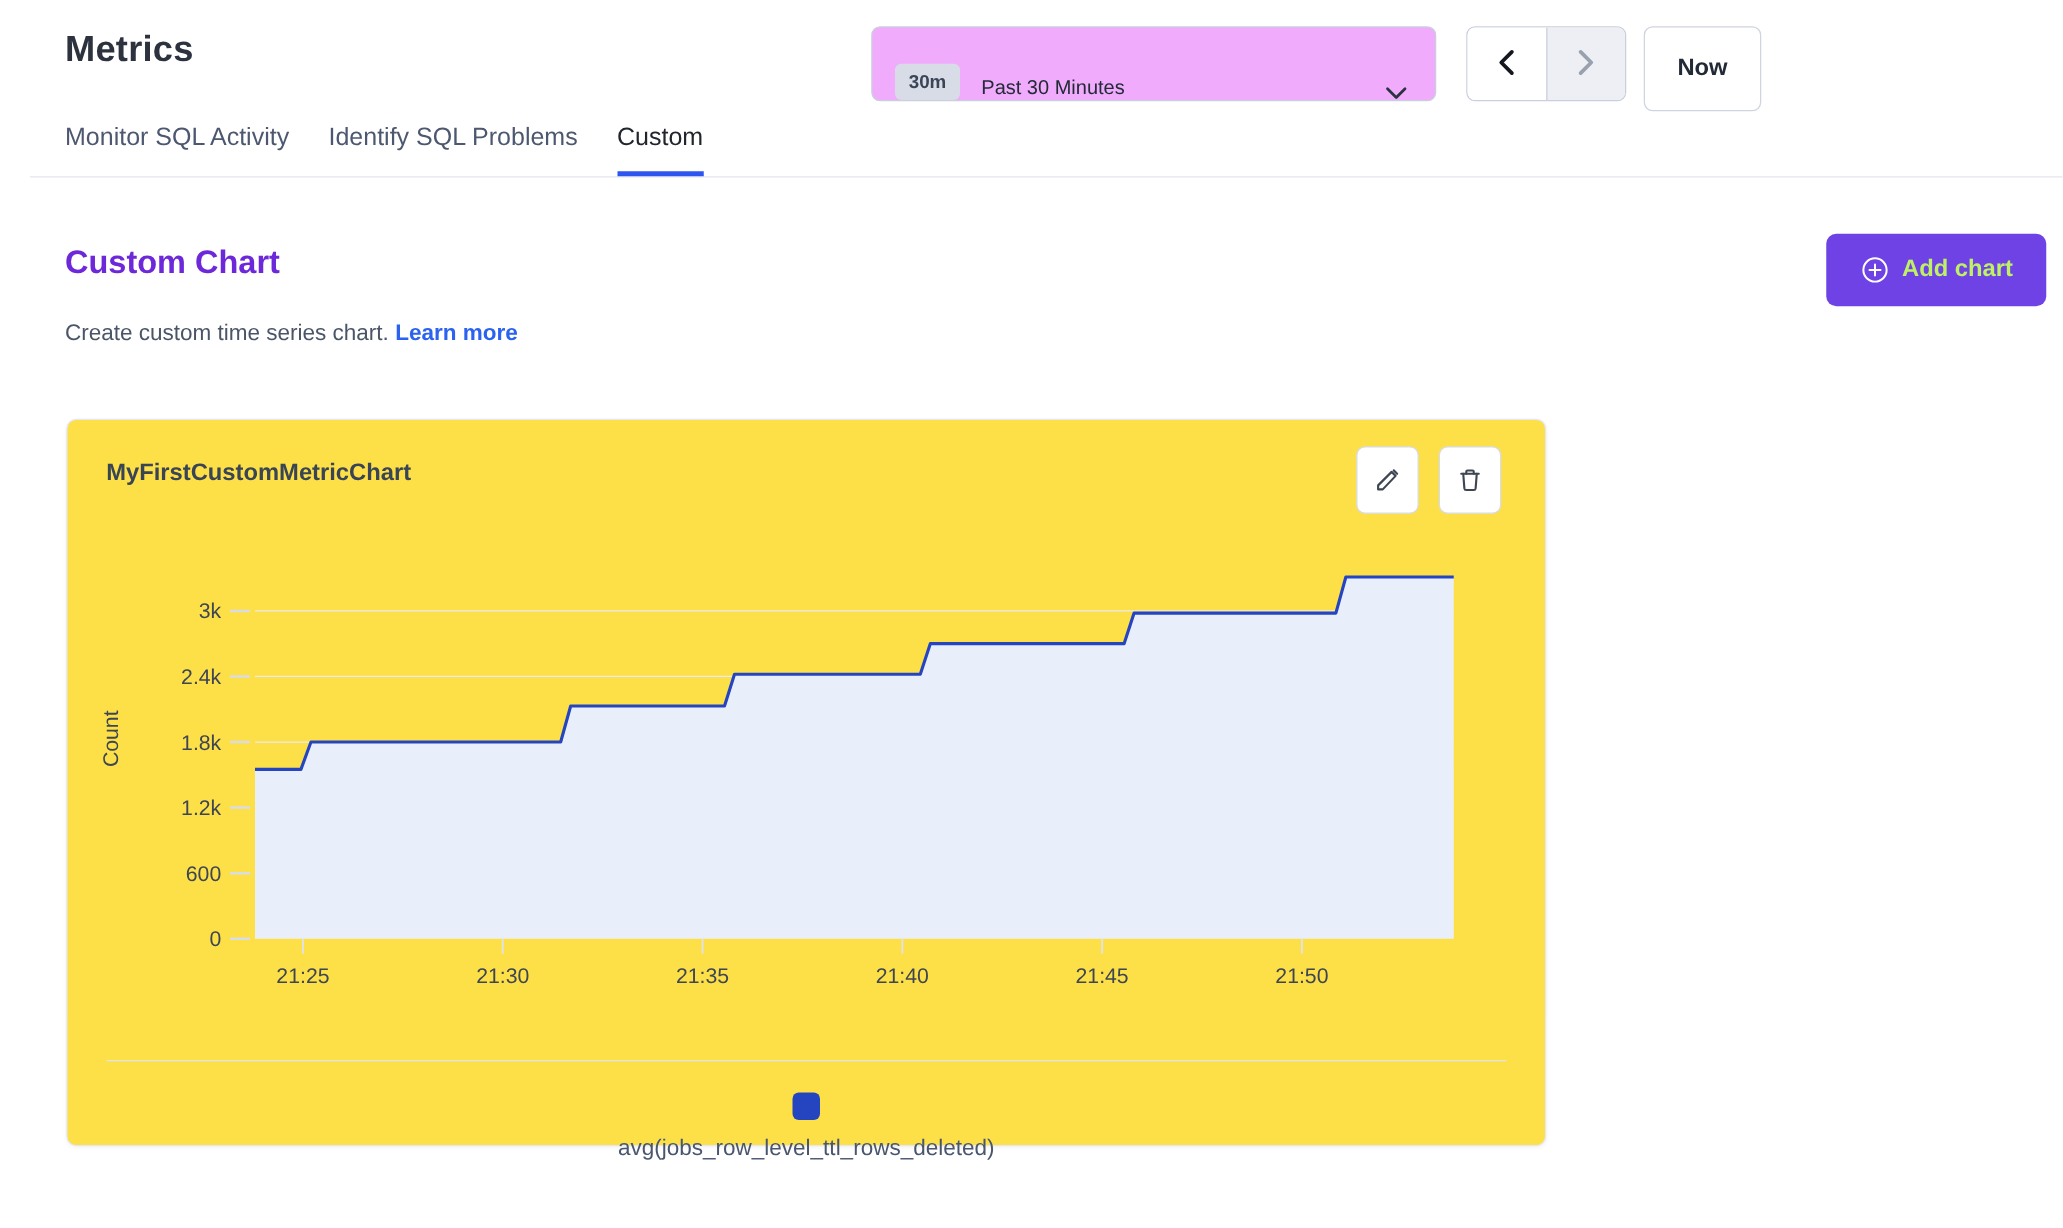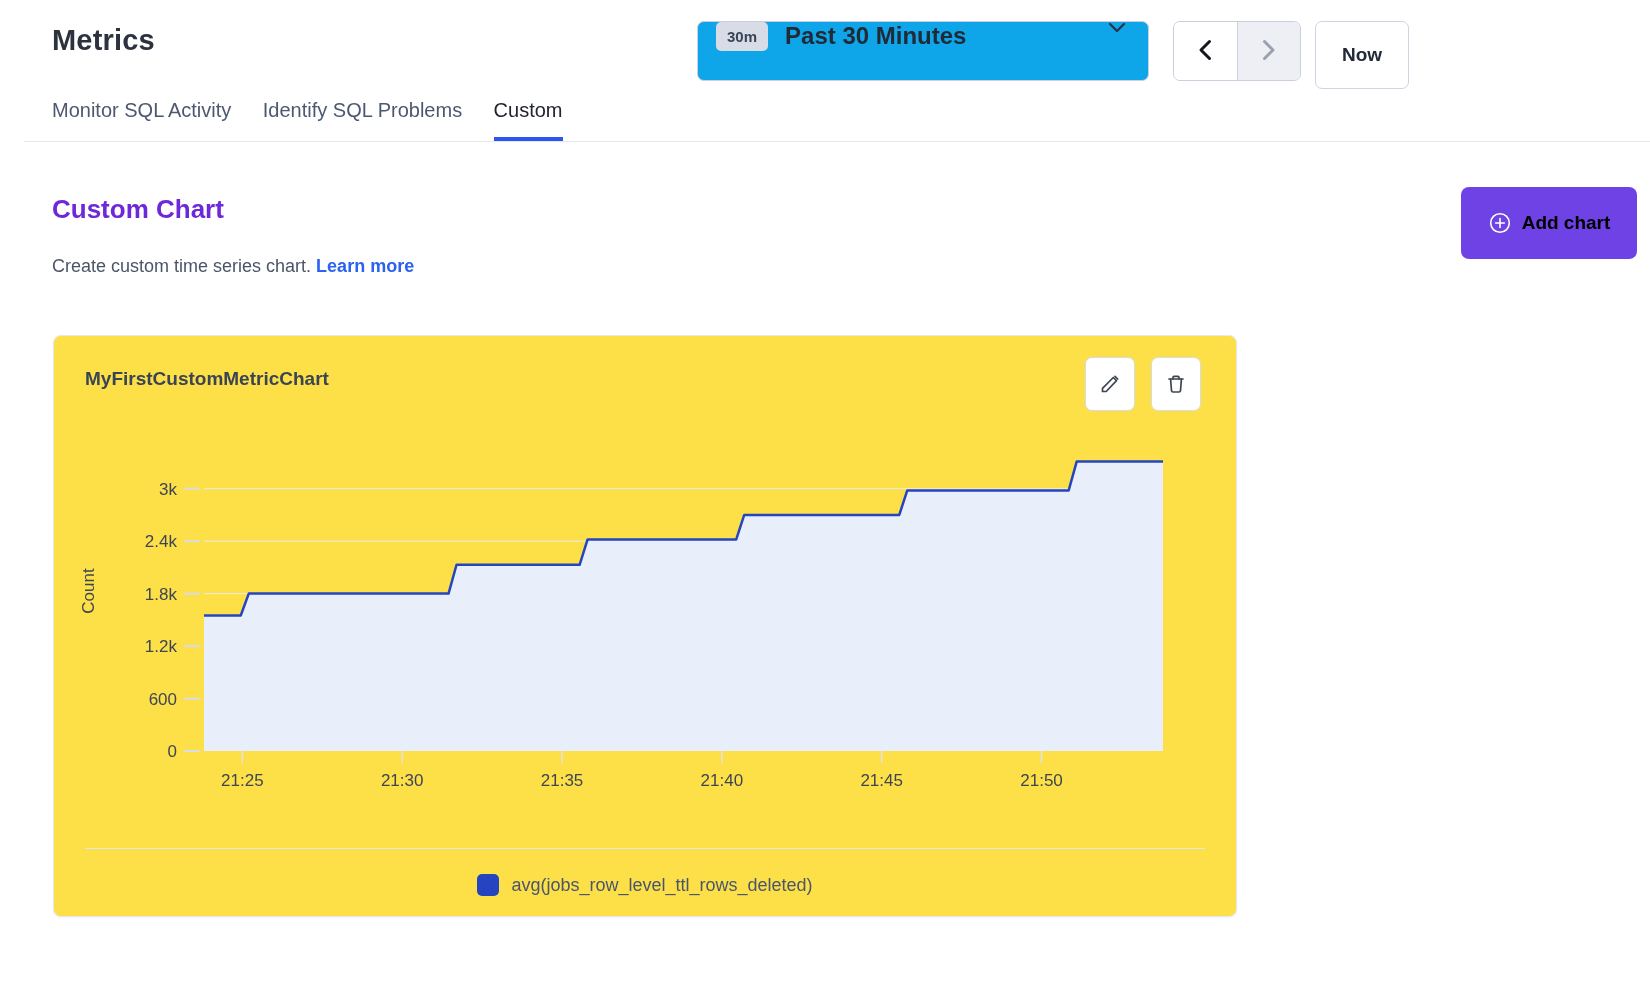"30m" .time-picker { align-items: flex-start -> flex-end; background: #0ea5e9 -> #f0abfc }
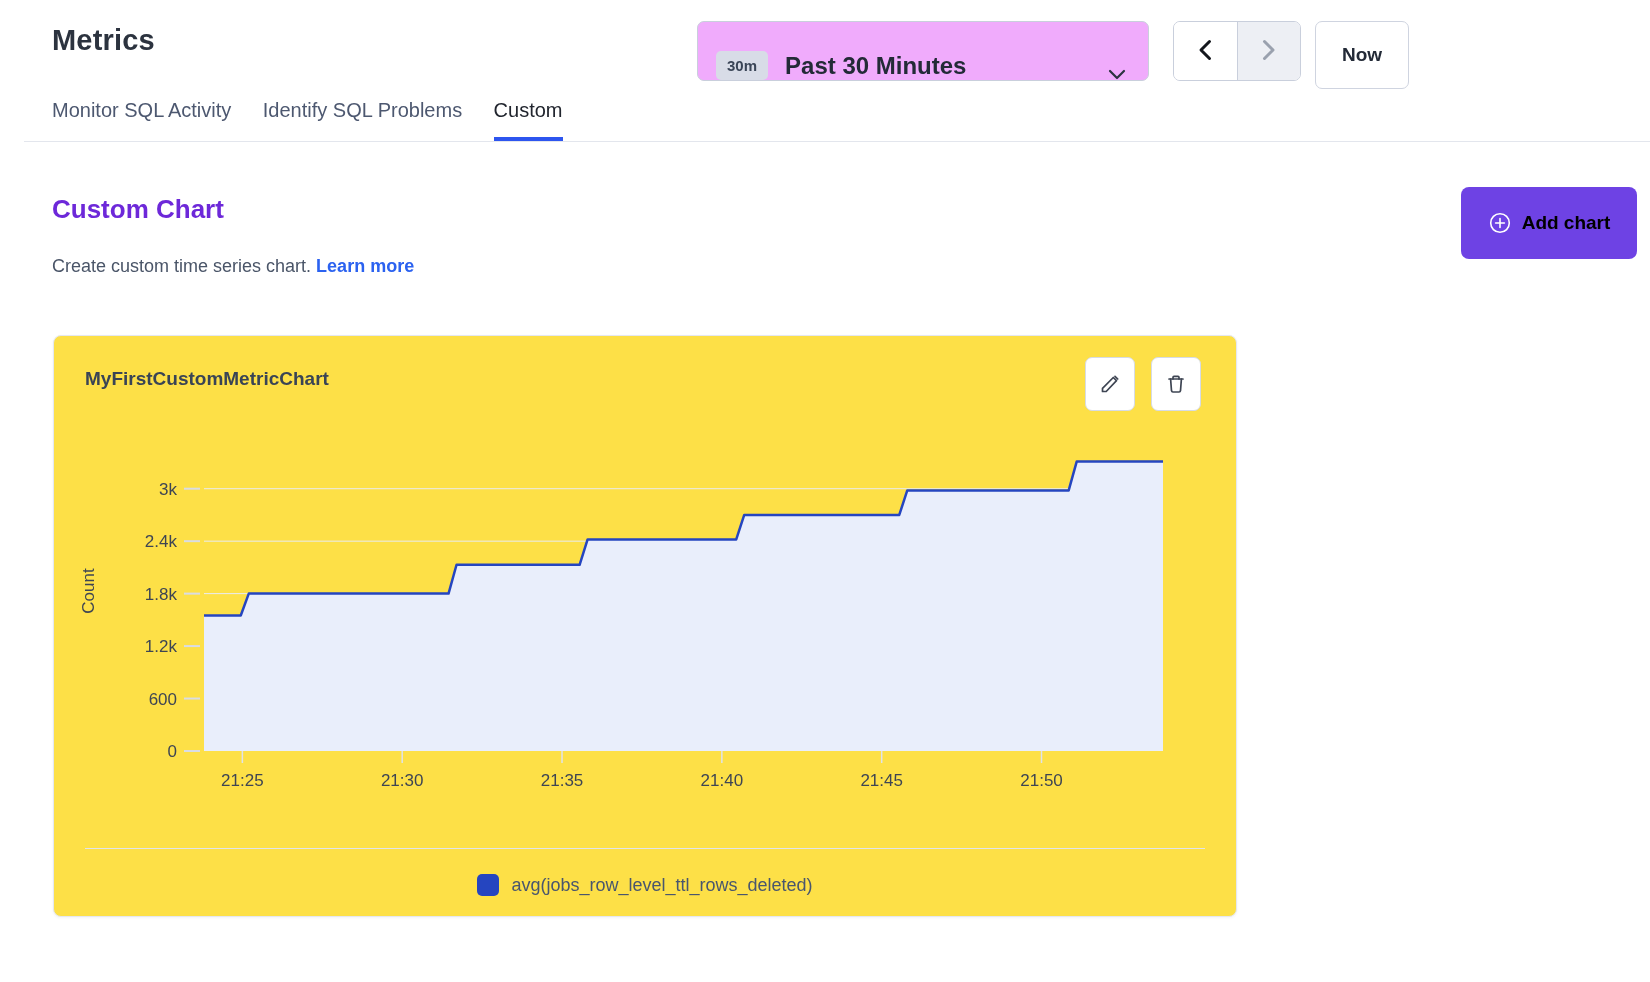"Past 30 Minutes" .range-label { font-size: 24px -> 16px; font-weight: 700 -> 400 }
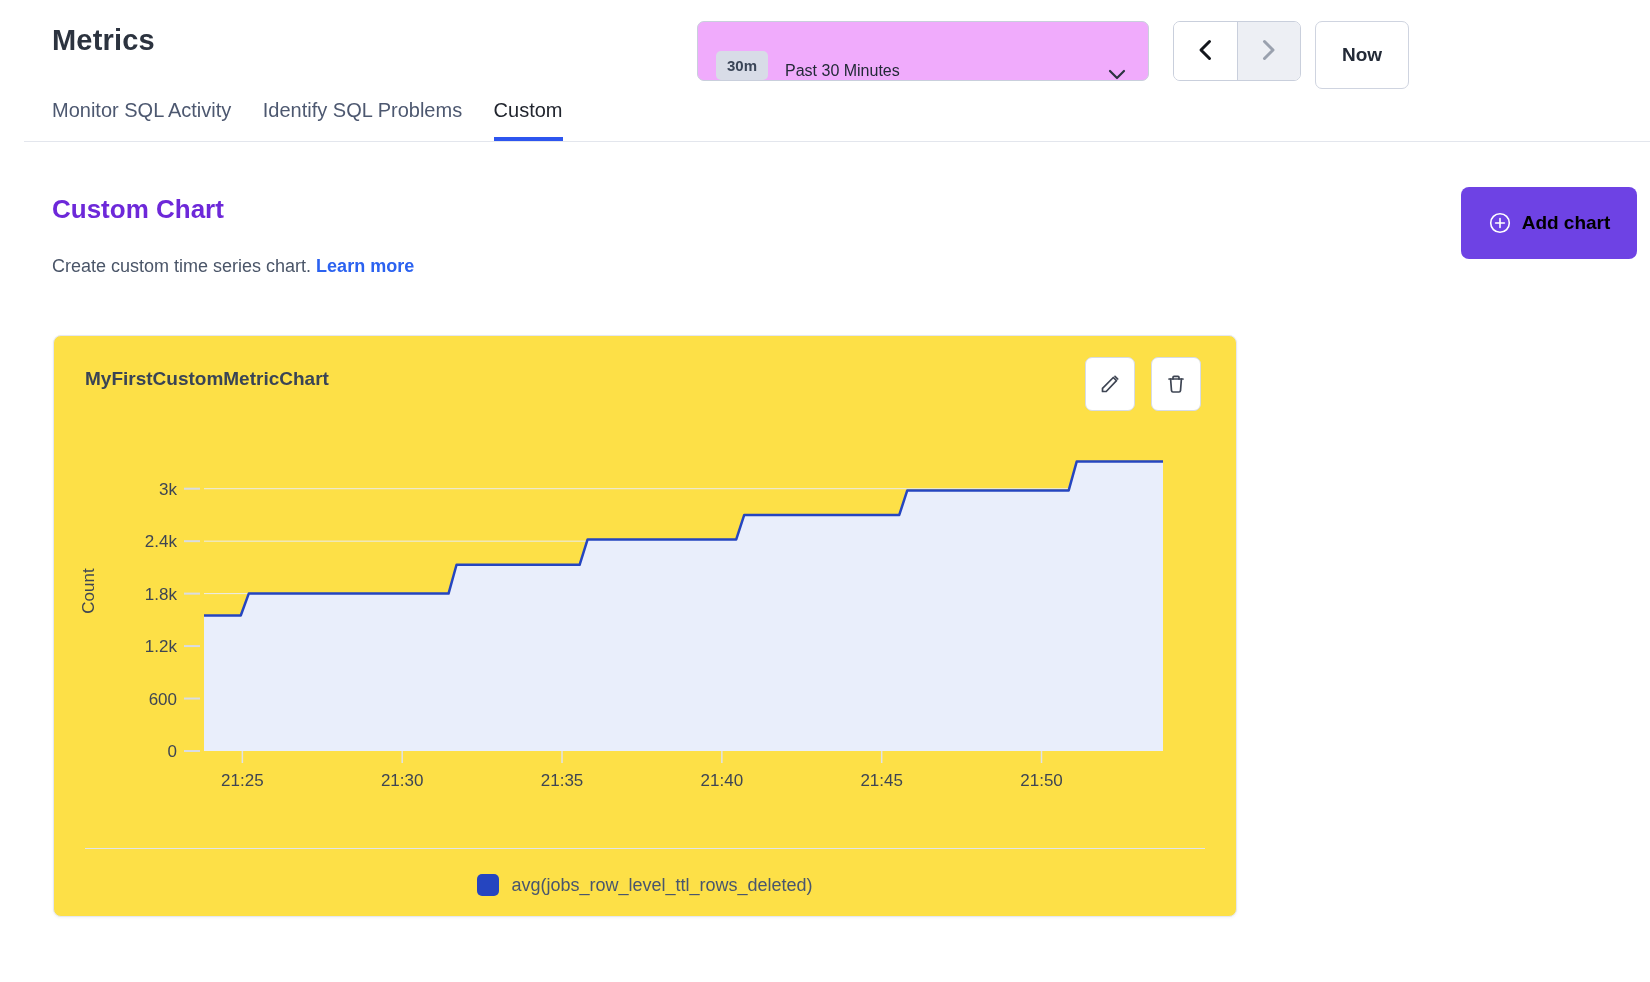"Add chart" .add-chart { color: #000000 -> #bef264; height: 72px -> 58px }
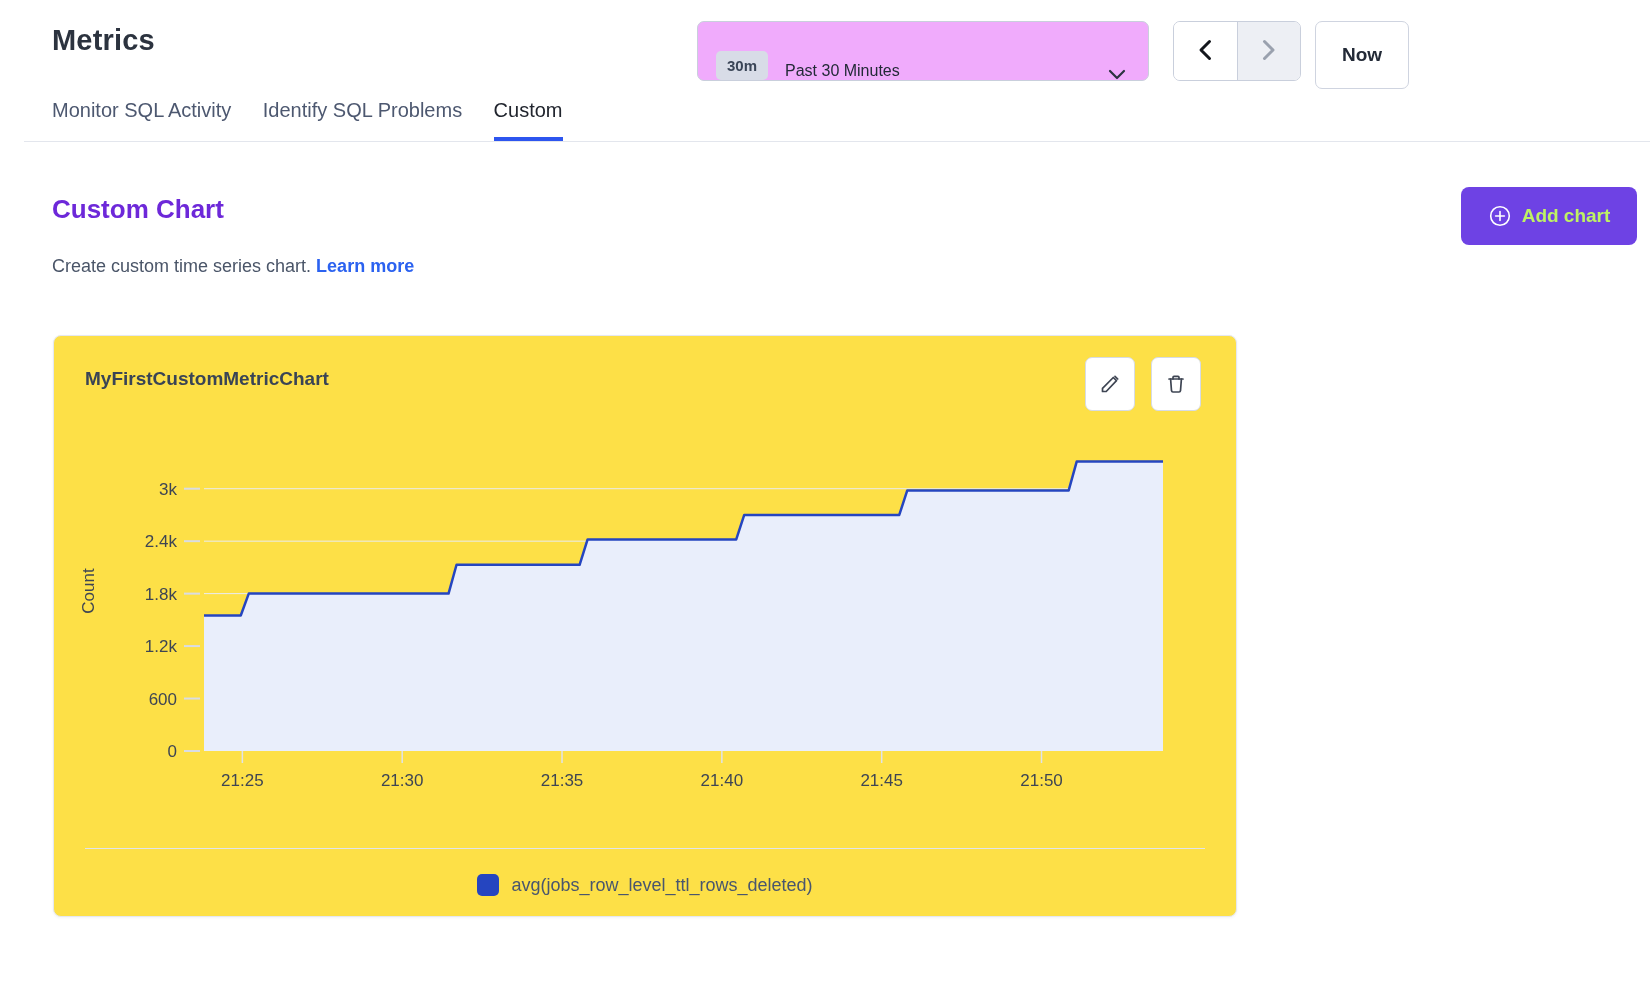"avg(jobs_row_level_ttl_rows_deleted)" .legend { flex-direction: none -> column }
